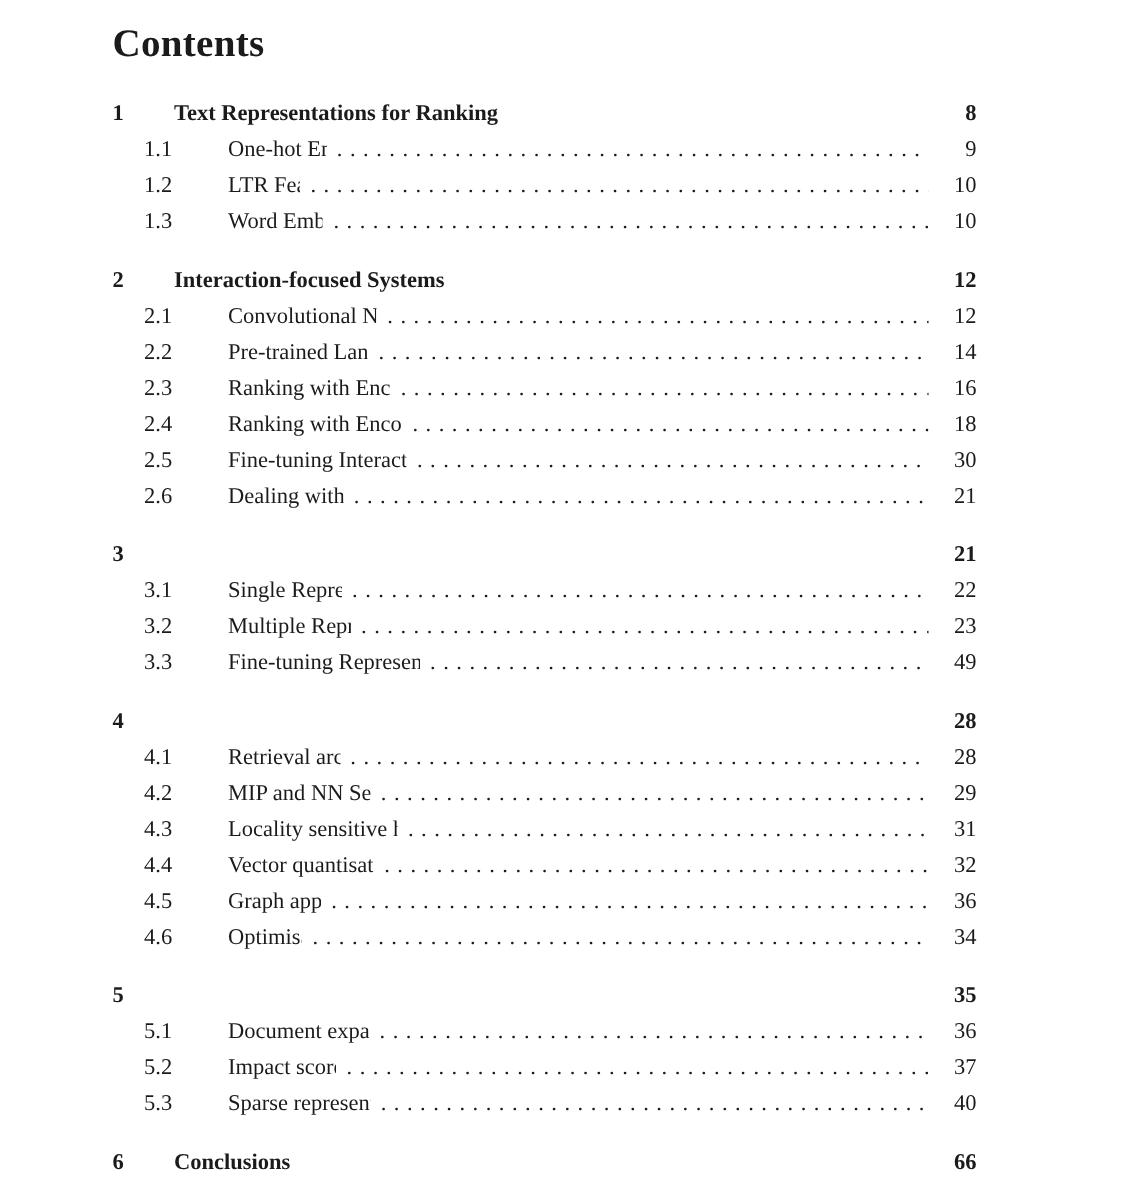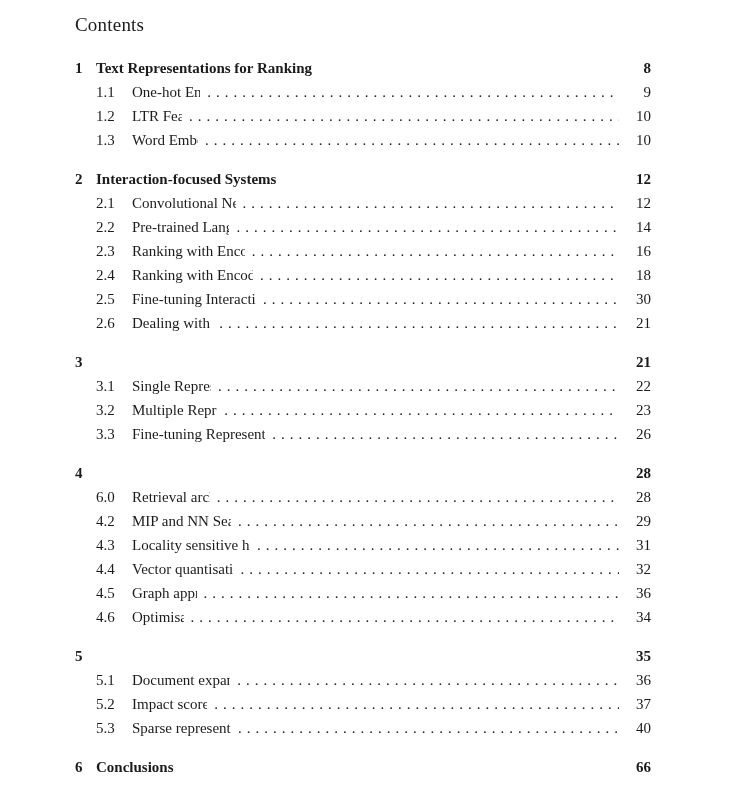"Contents" h1.contents-heading { font-size: 19px -> 26px; font-weight: 400 -> 700 }
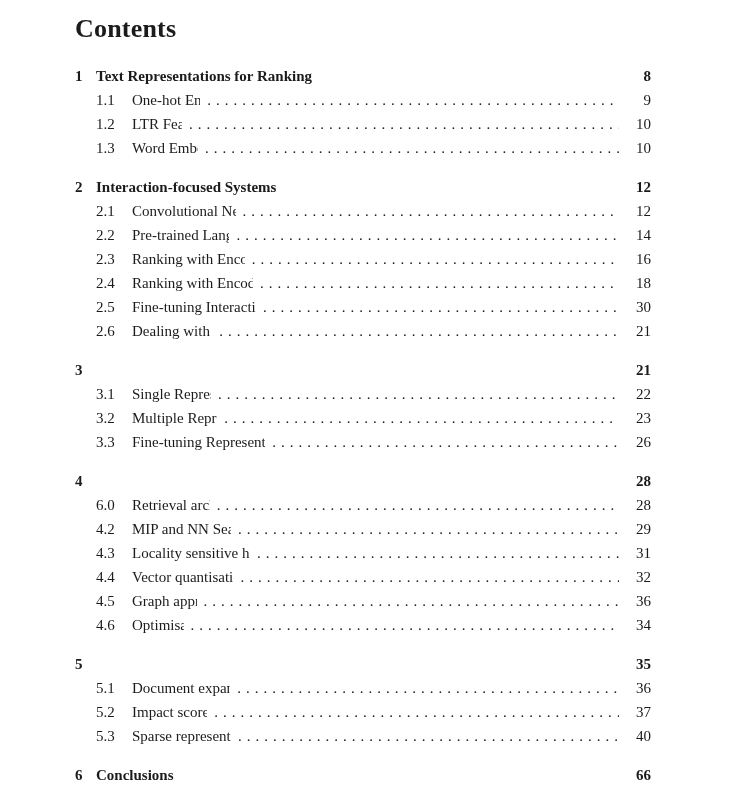"Text Representations for Ranking" .title-col { margin-left: none -> 20px }
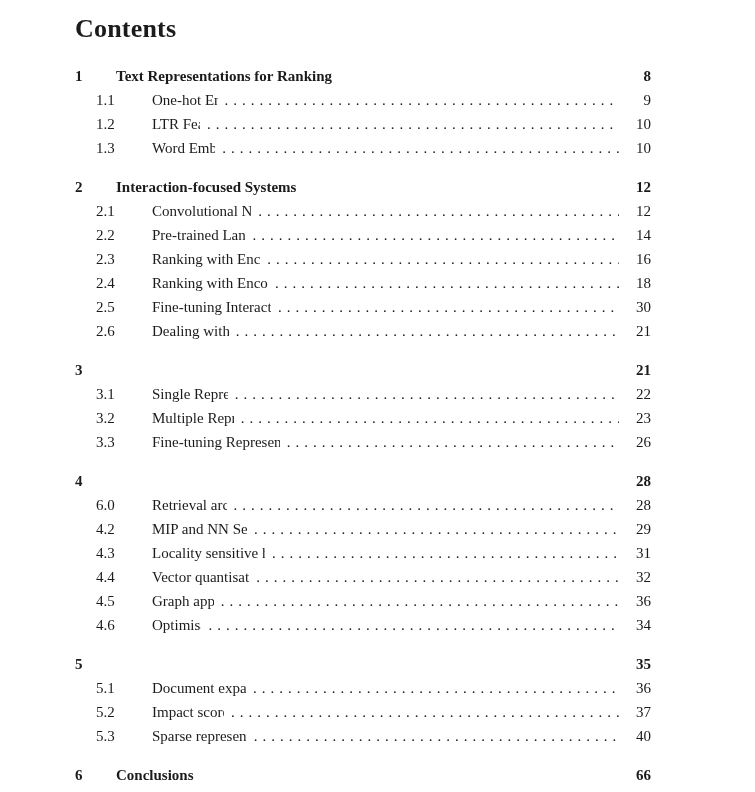"26" span.page-col { text: 26 -> 49 }
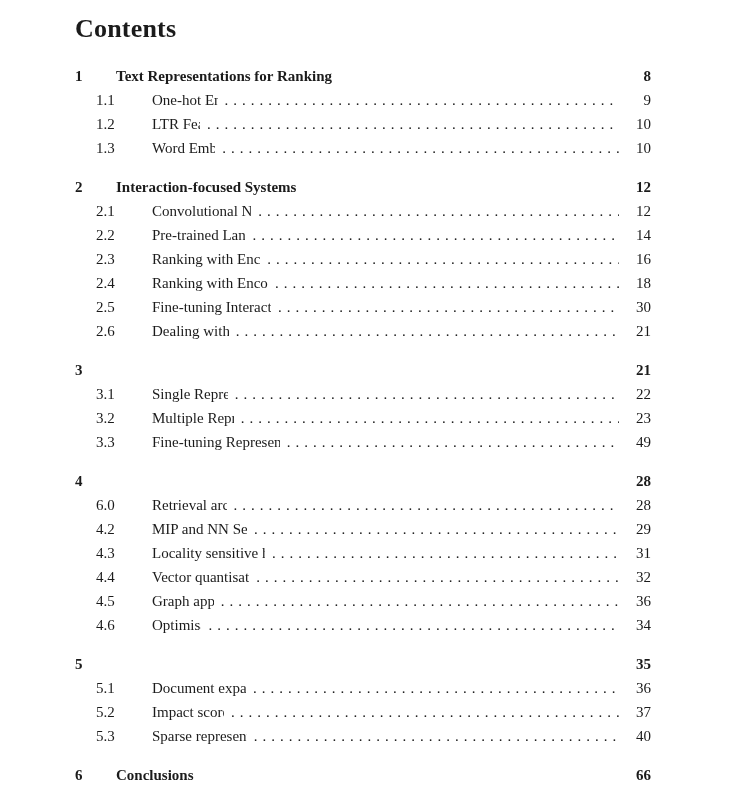"6.0" span.num-col { text: 6.0 -> 4.1 }
